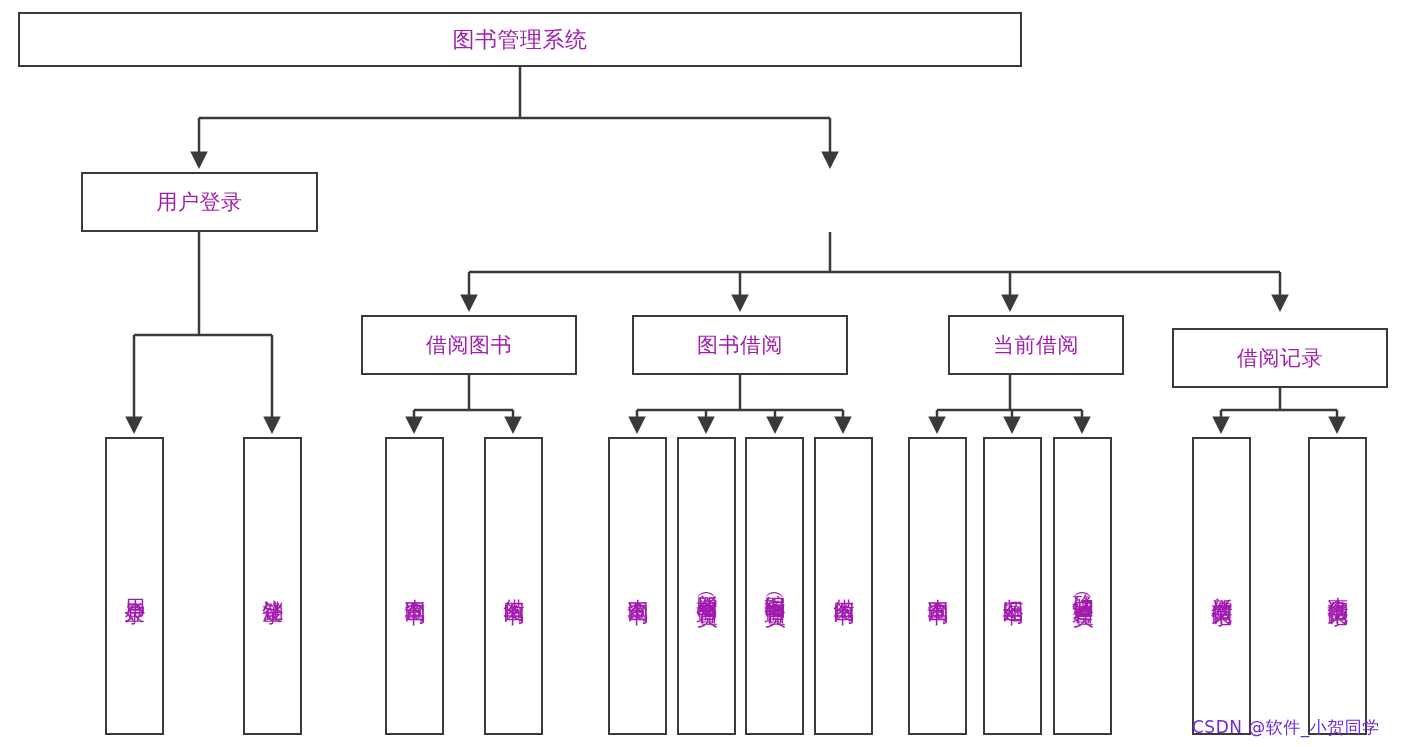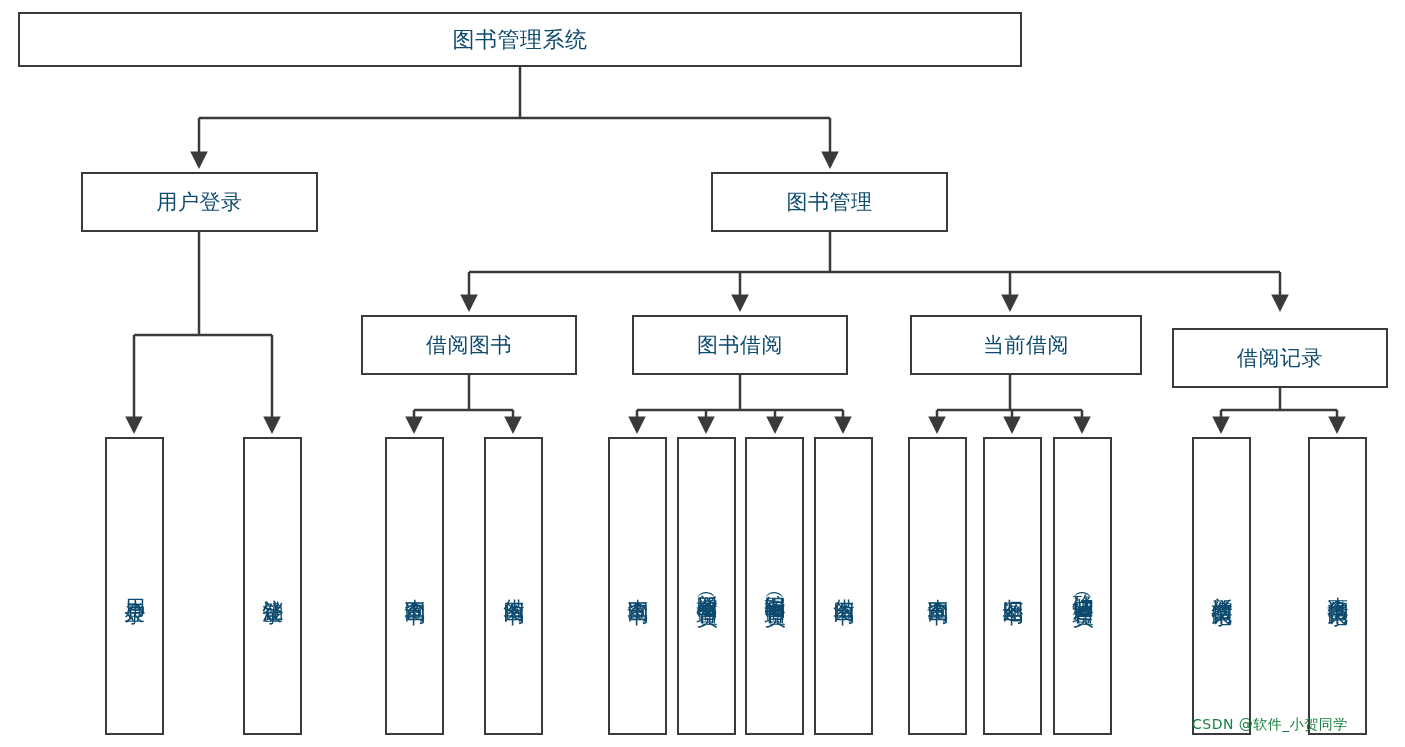"图书管理系统" .node { color: #0c4a6e -> #a21caf }
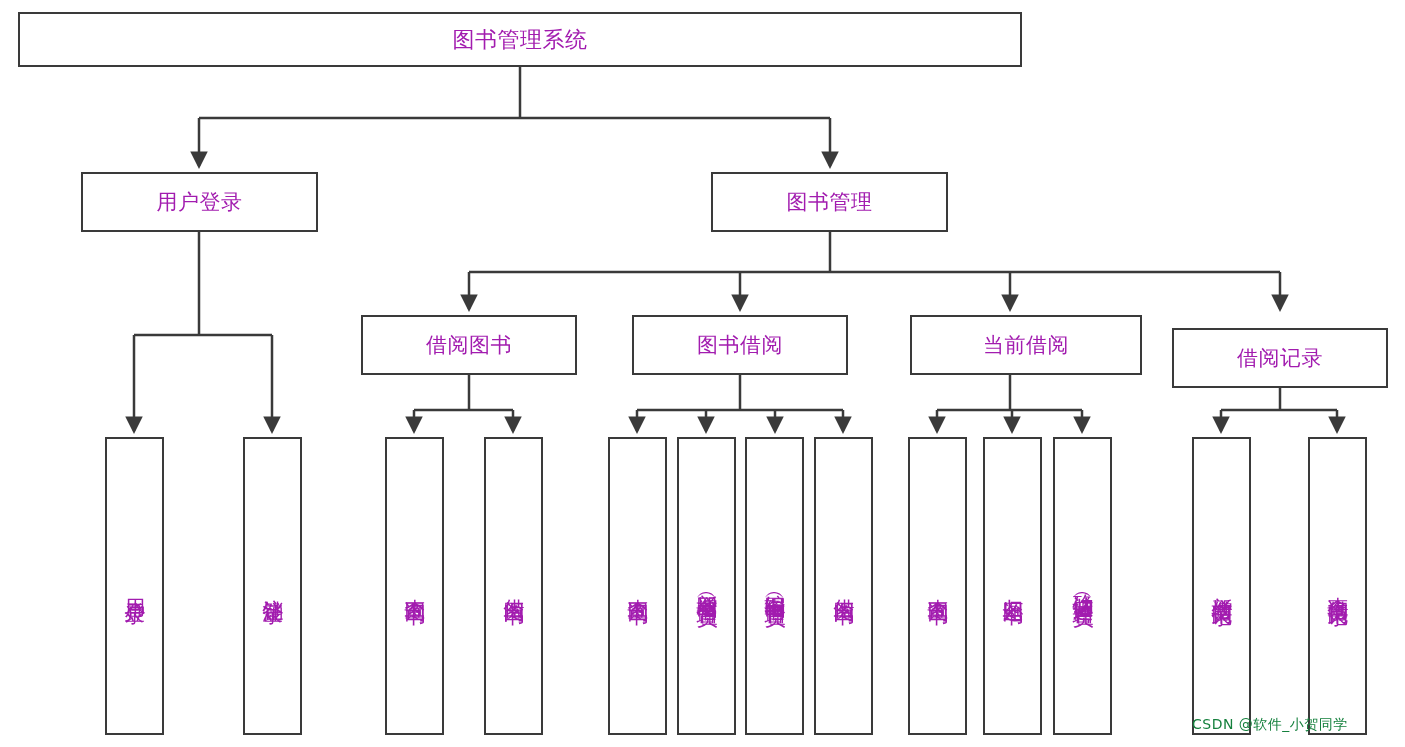"图书管理" div.node { html: <div> <span>图书管理</span> </div> -> none }
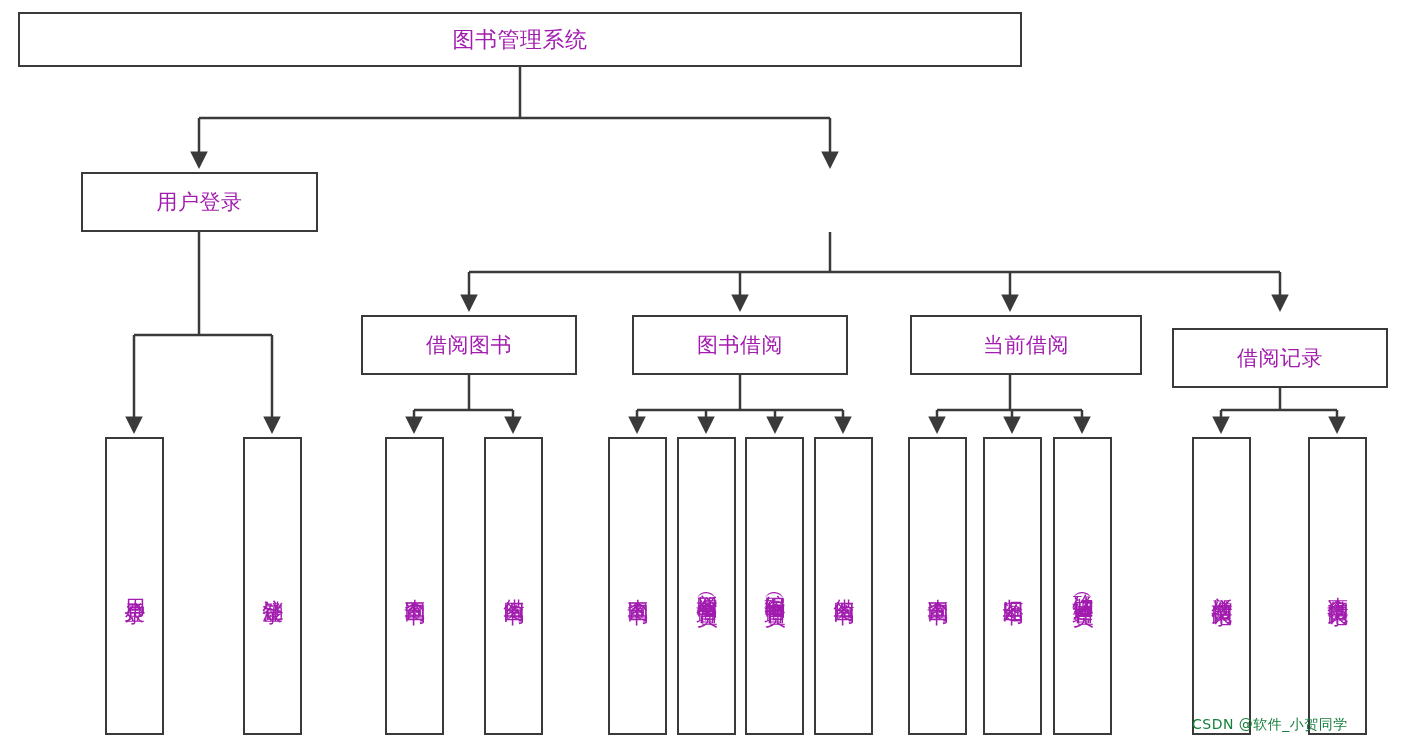"当前借阅" div.node { left: 910px -> 948px; width: 232px -> 176px }
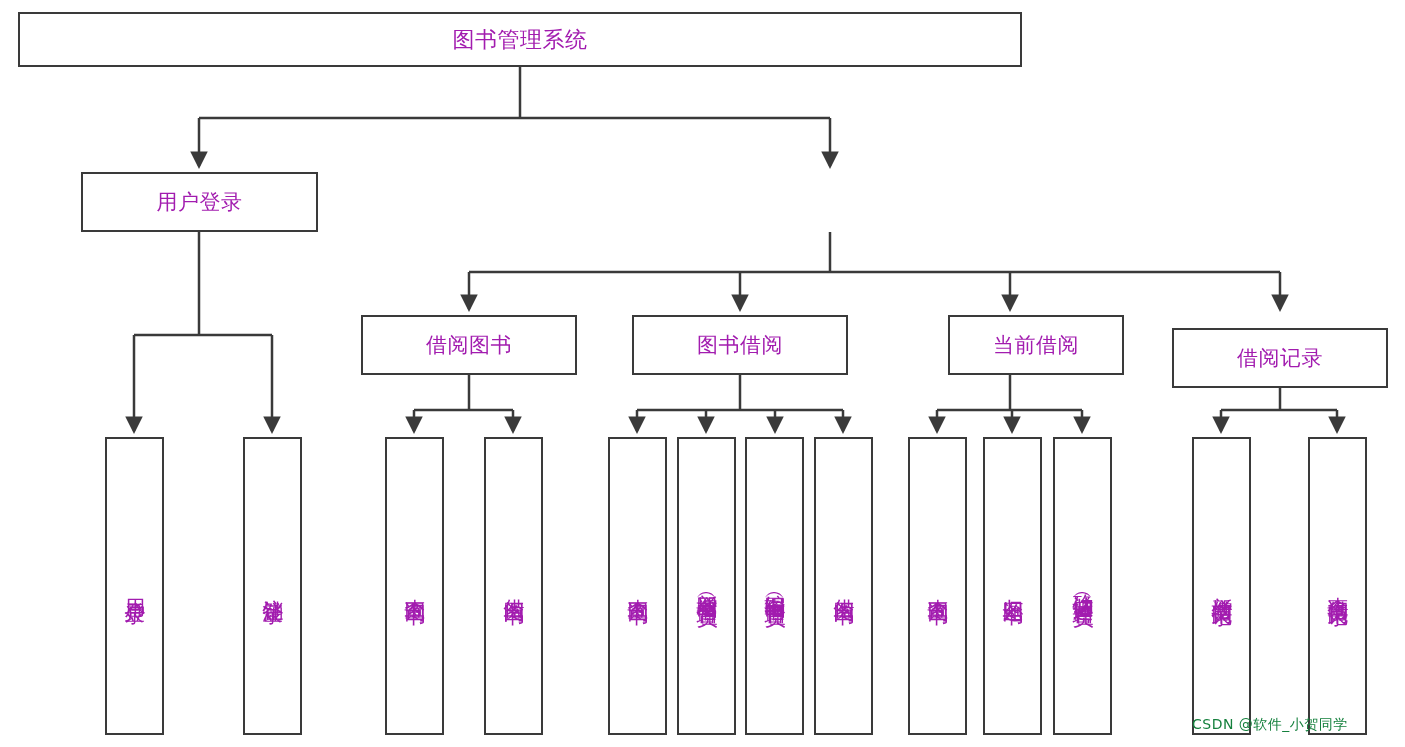"CSDN @软件_小贺同学" .watermark { color: #15803d -> #6d28d9; font-size: 14px -> 17px }
